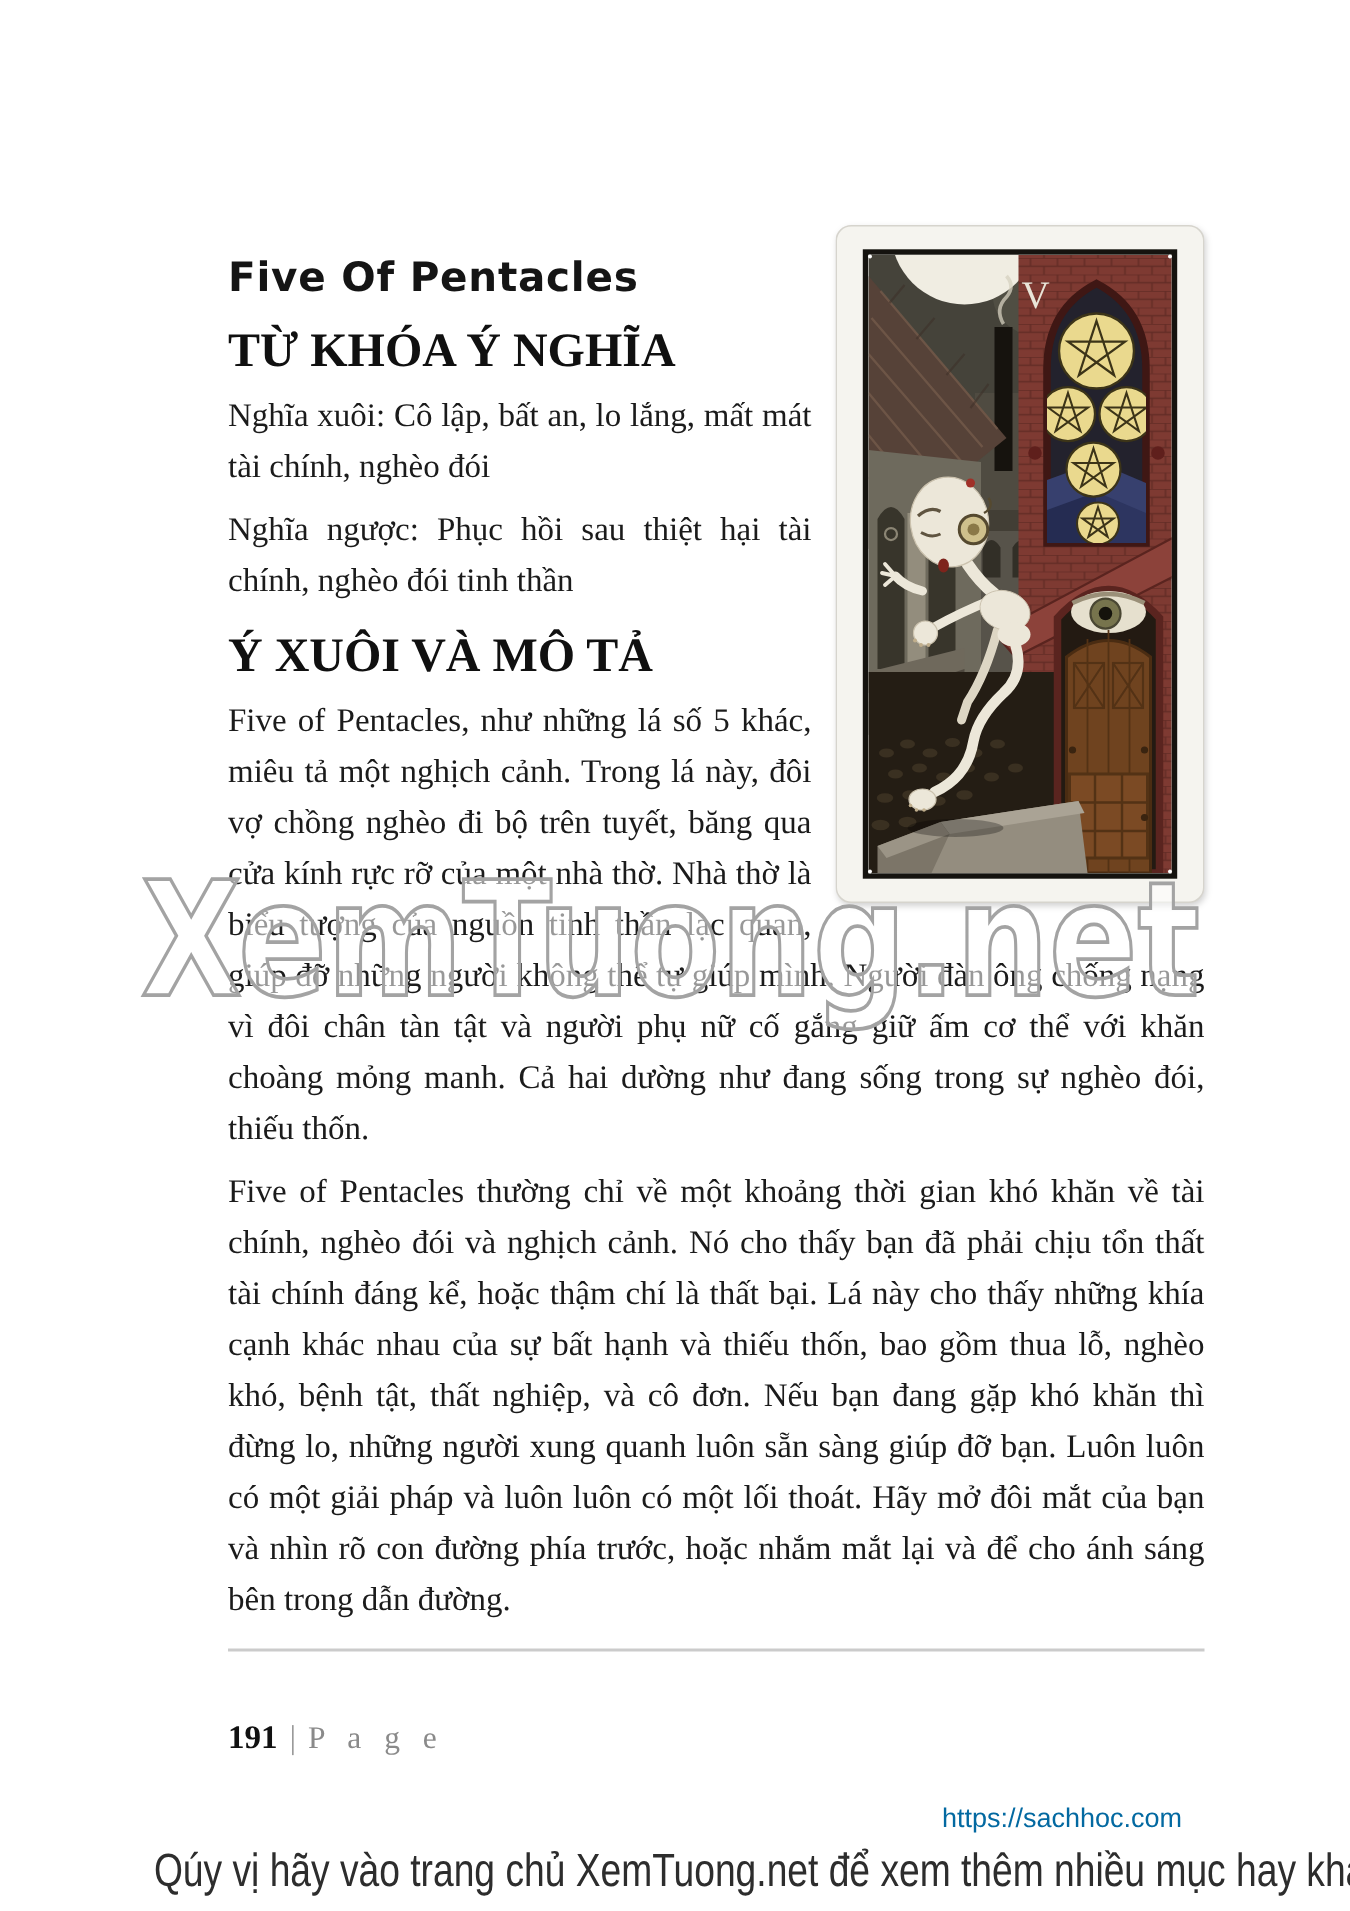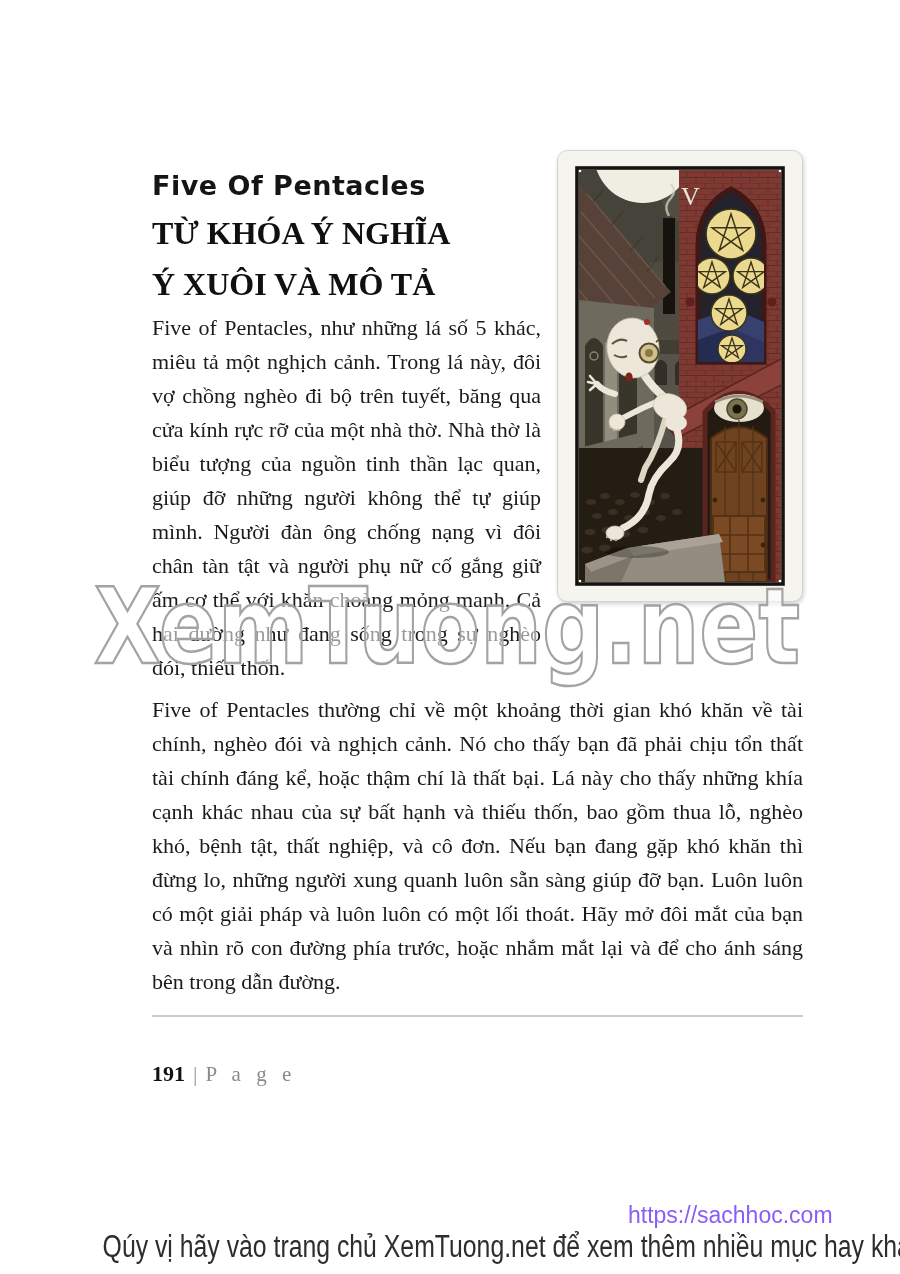"Nghĩa xuôi: Cô lập, bất" p { html: none -> <p>Nghĩa xuôi: Cô lập, bất an, lo lắng, mất mát tài chính, nghèo đói</p> }
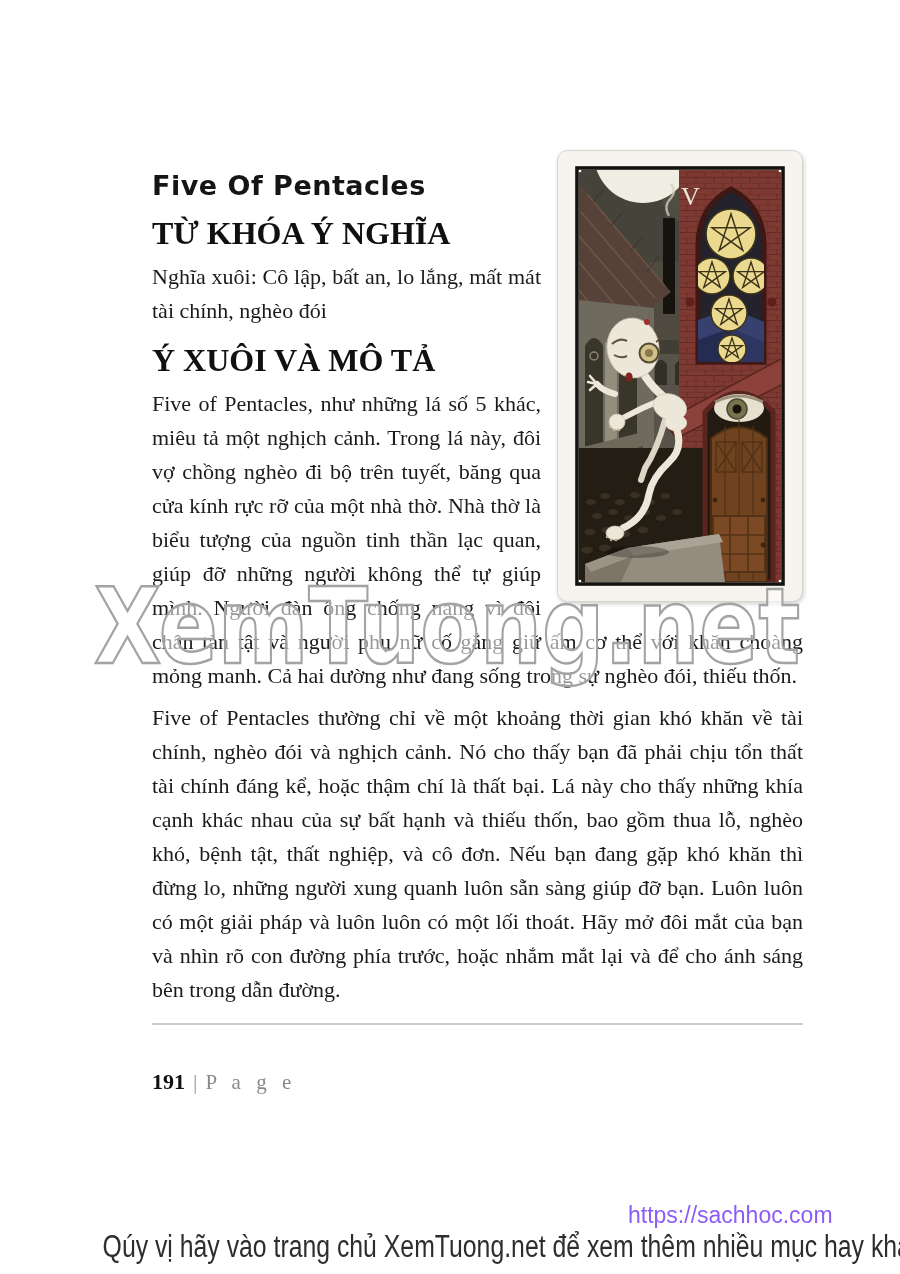"Nghĩa ngược: Phục hồi sau" p { html: none -> <p>Nghĩa ngược: Phục hồi sau thiệt hại tài chính, nghèo đói tinh thần</p> }
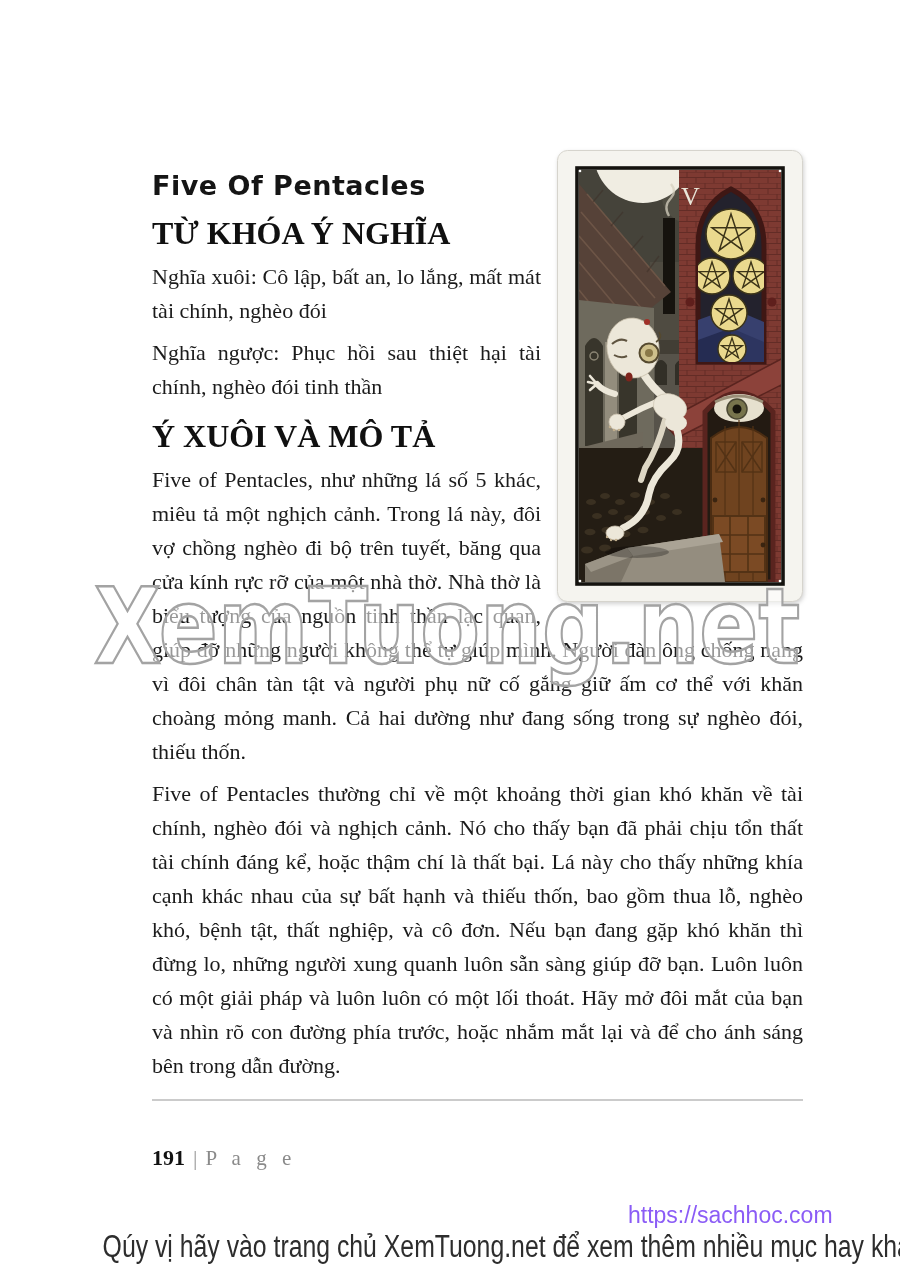"https://sachhoc.com" .footer-link { color: #8b5cf6 -> #0369a1; font-size: 23px -> 18px }
